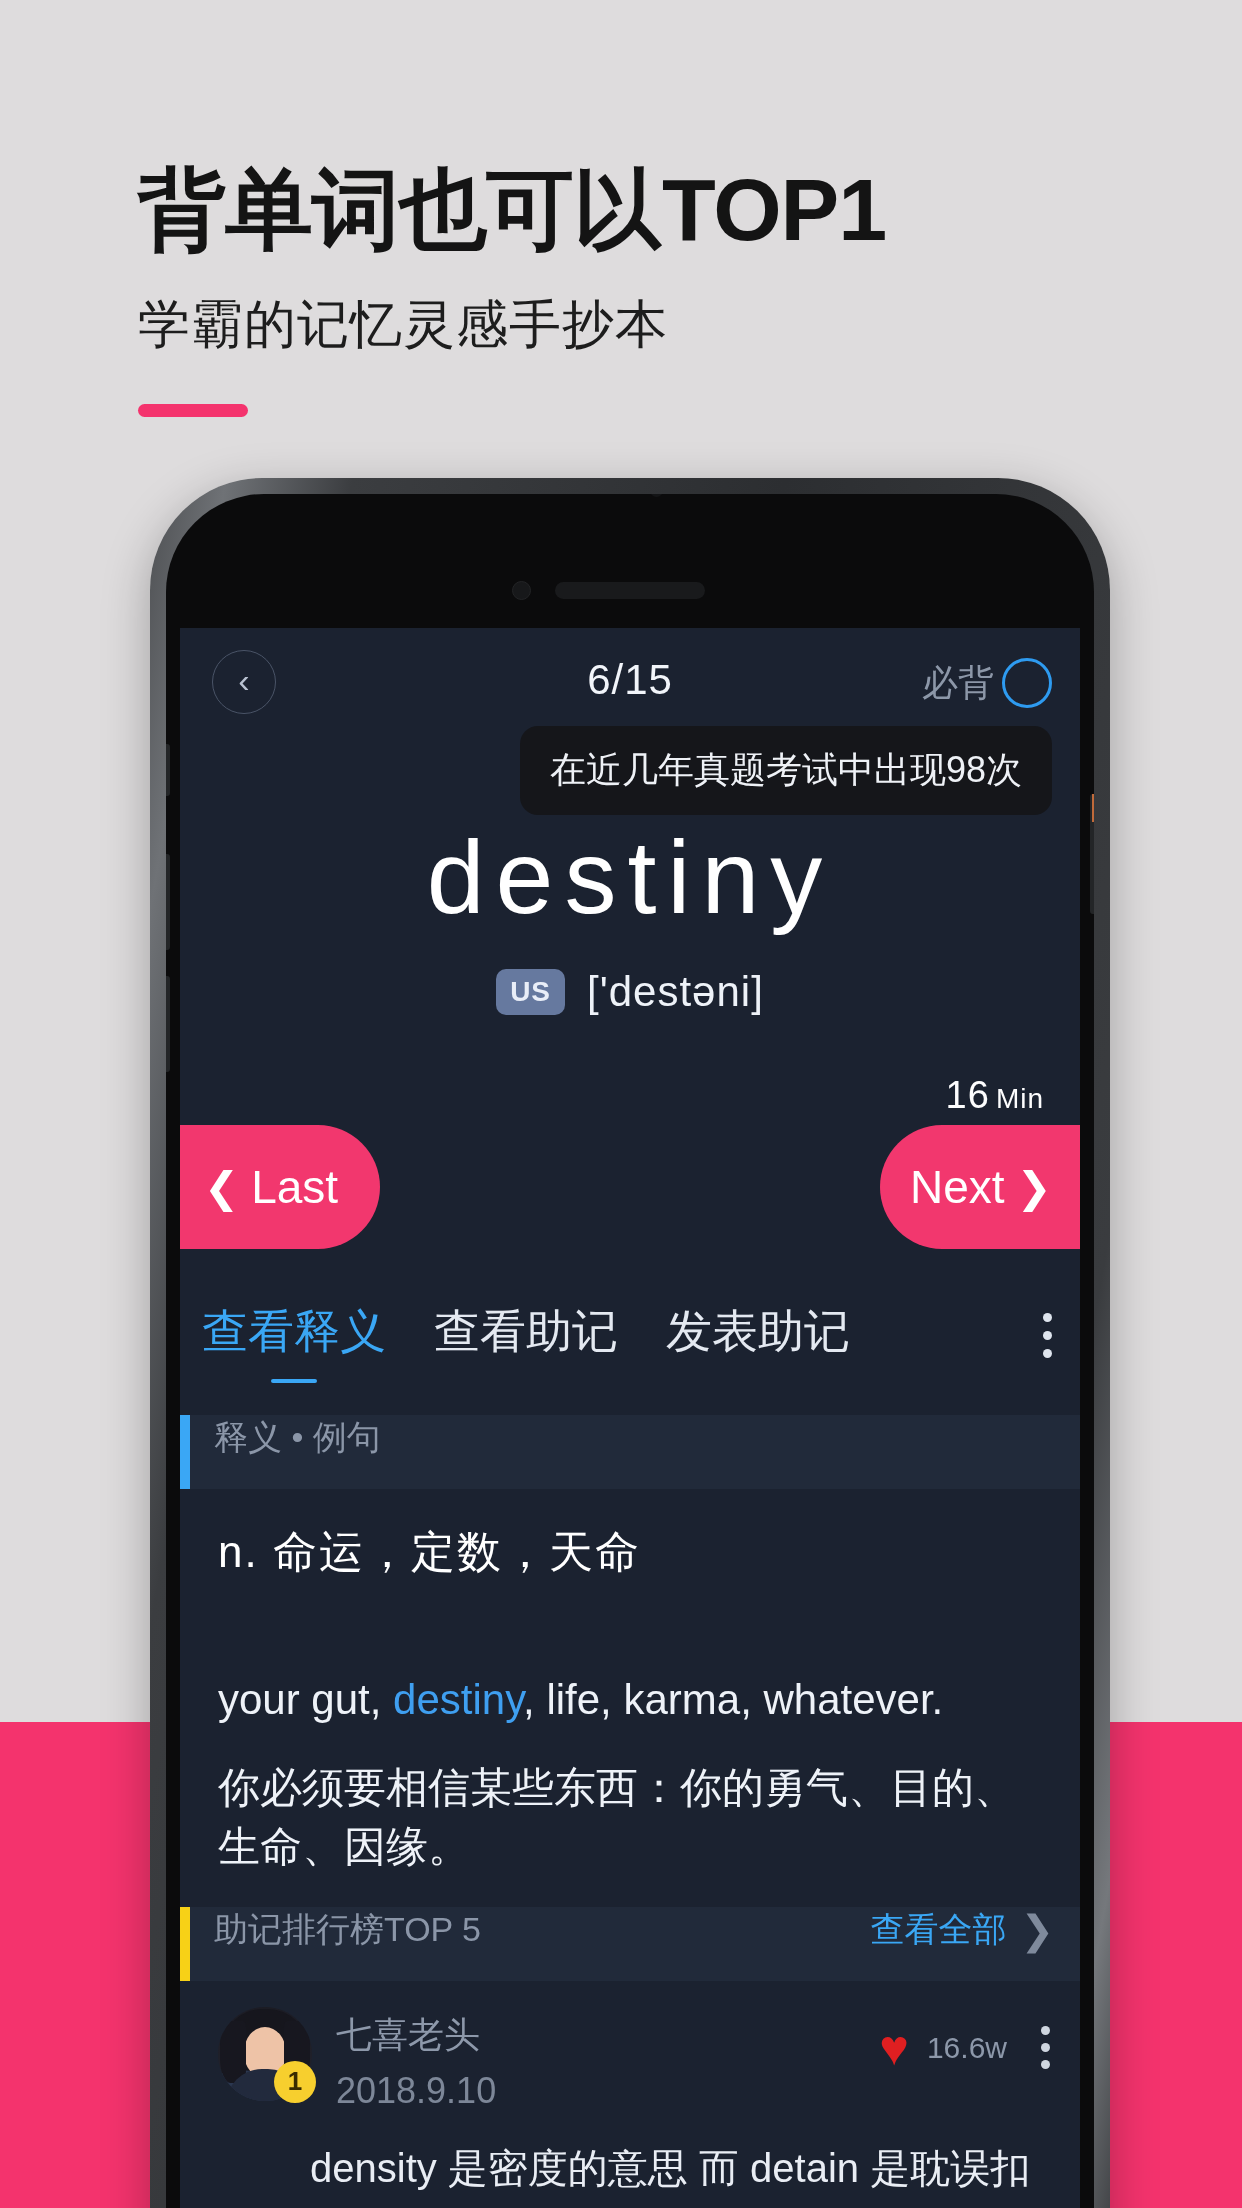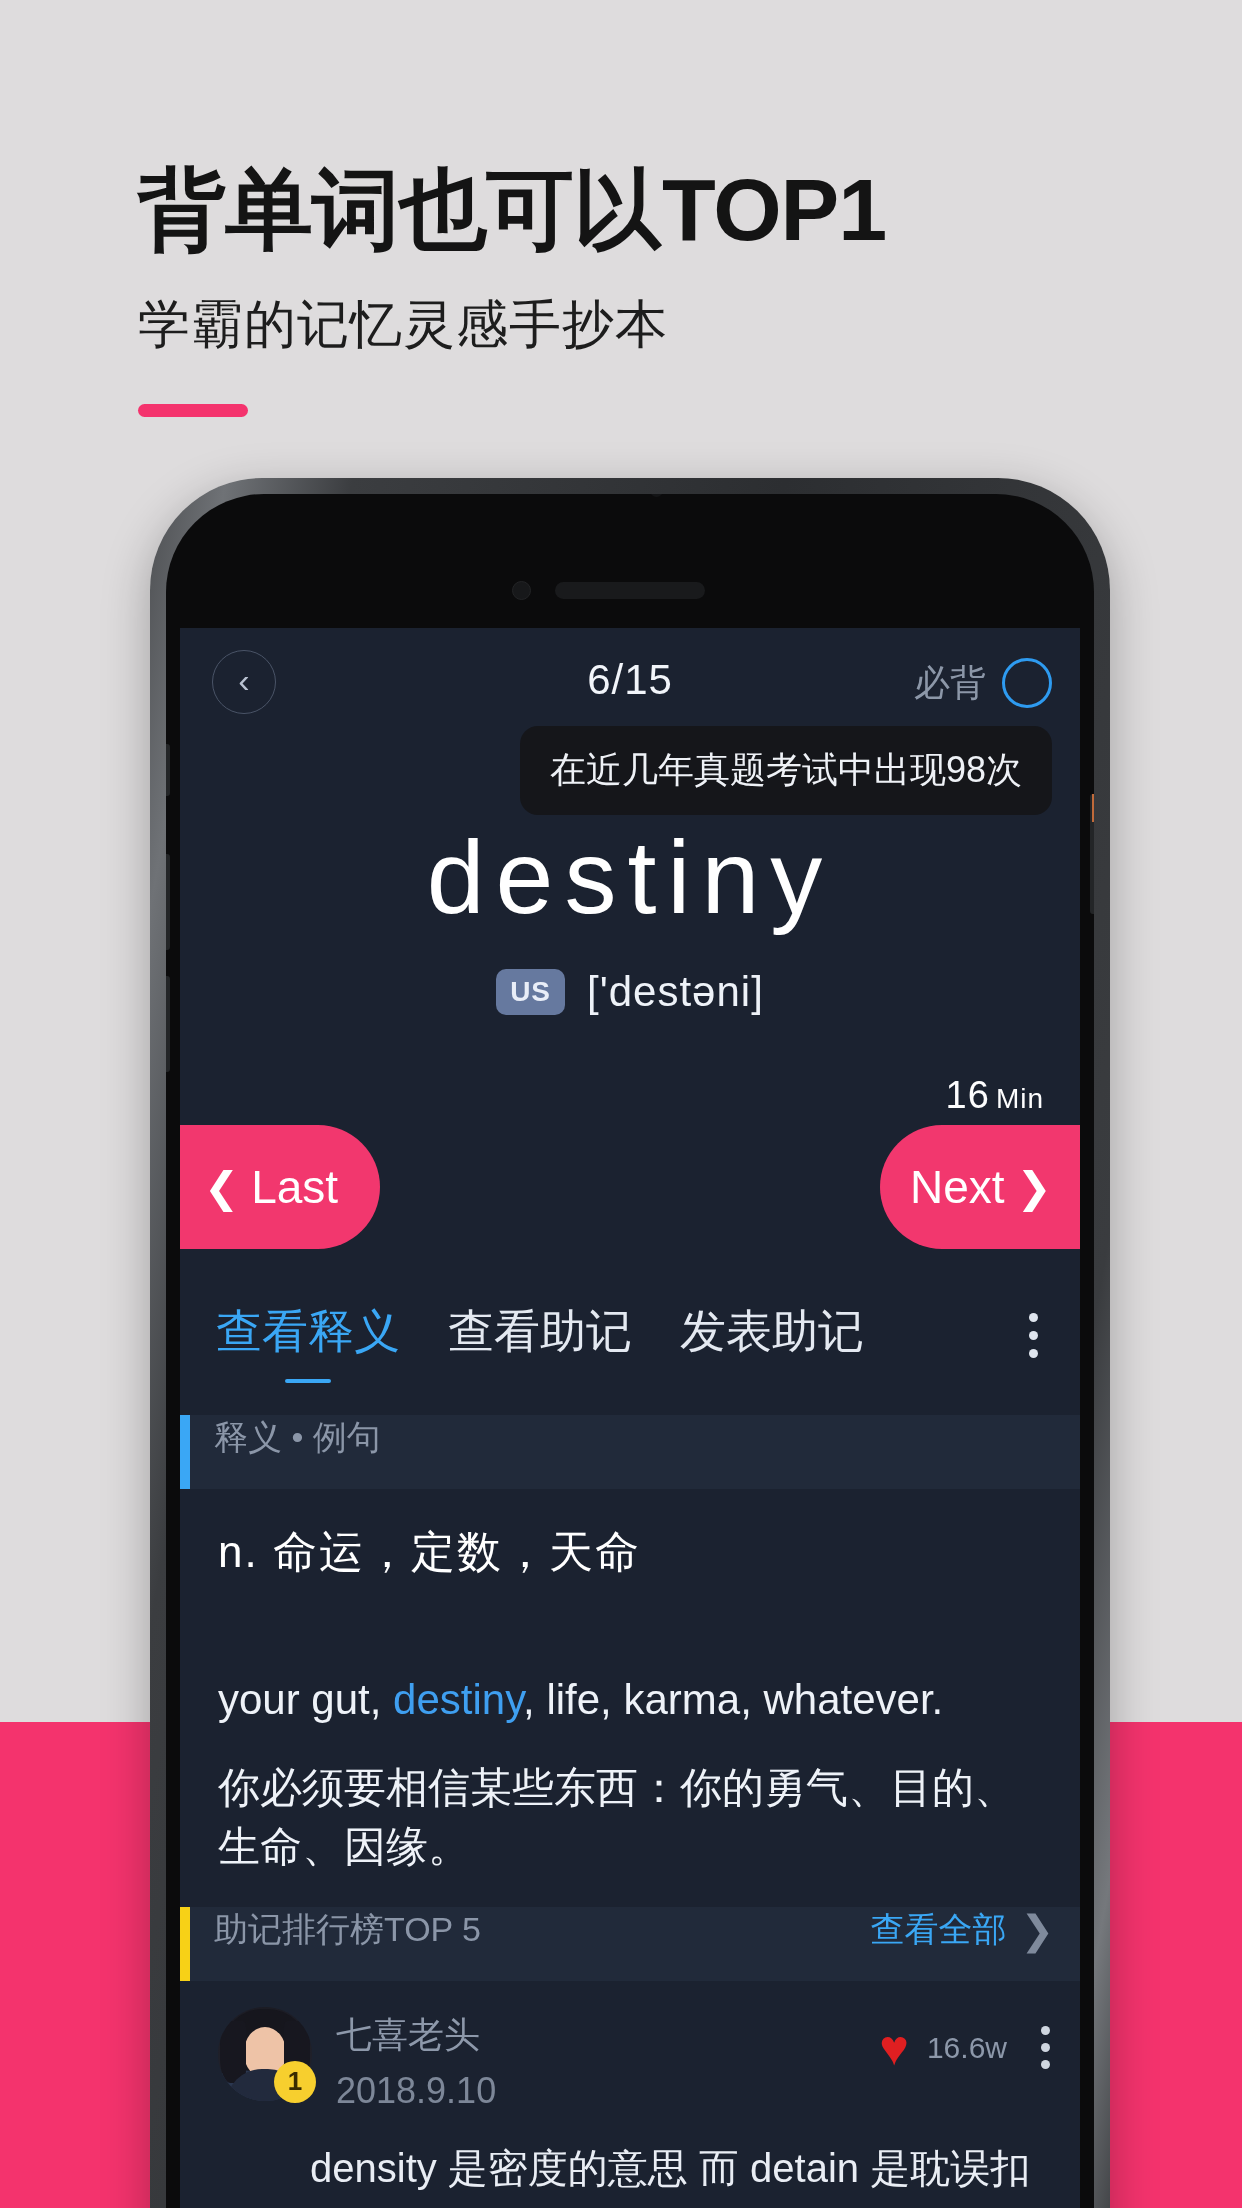"必背" #must-learn { gap: 16px -> 8px }
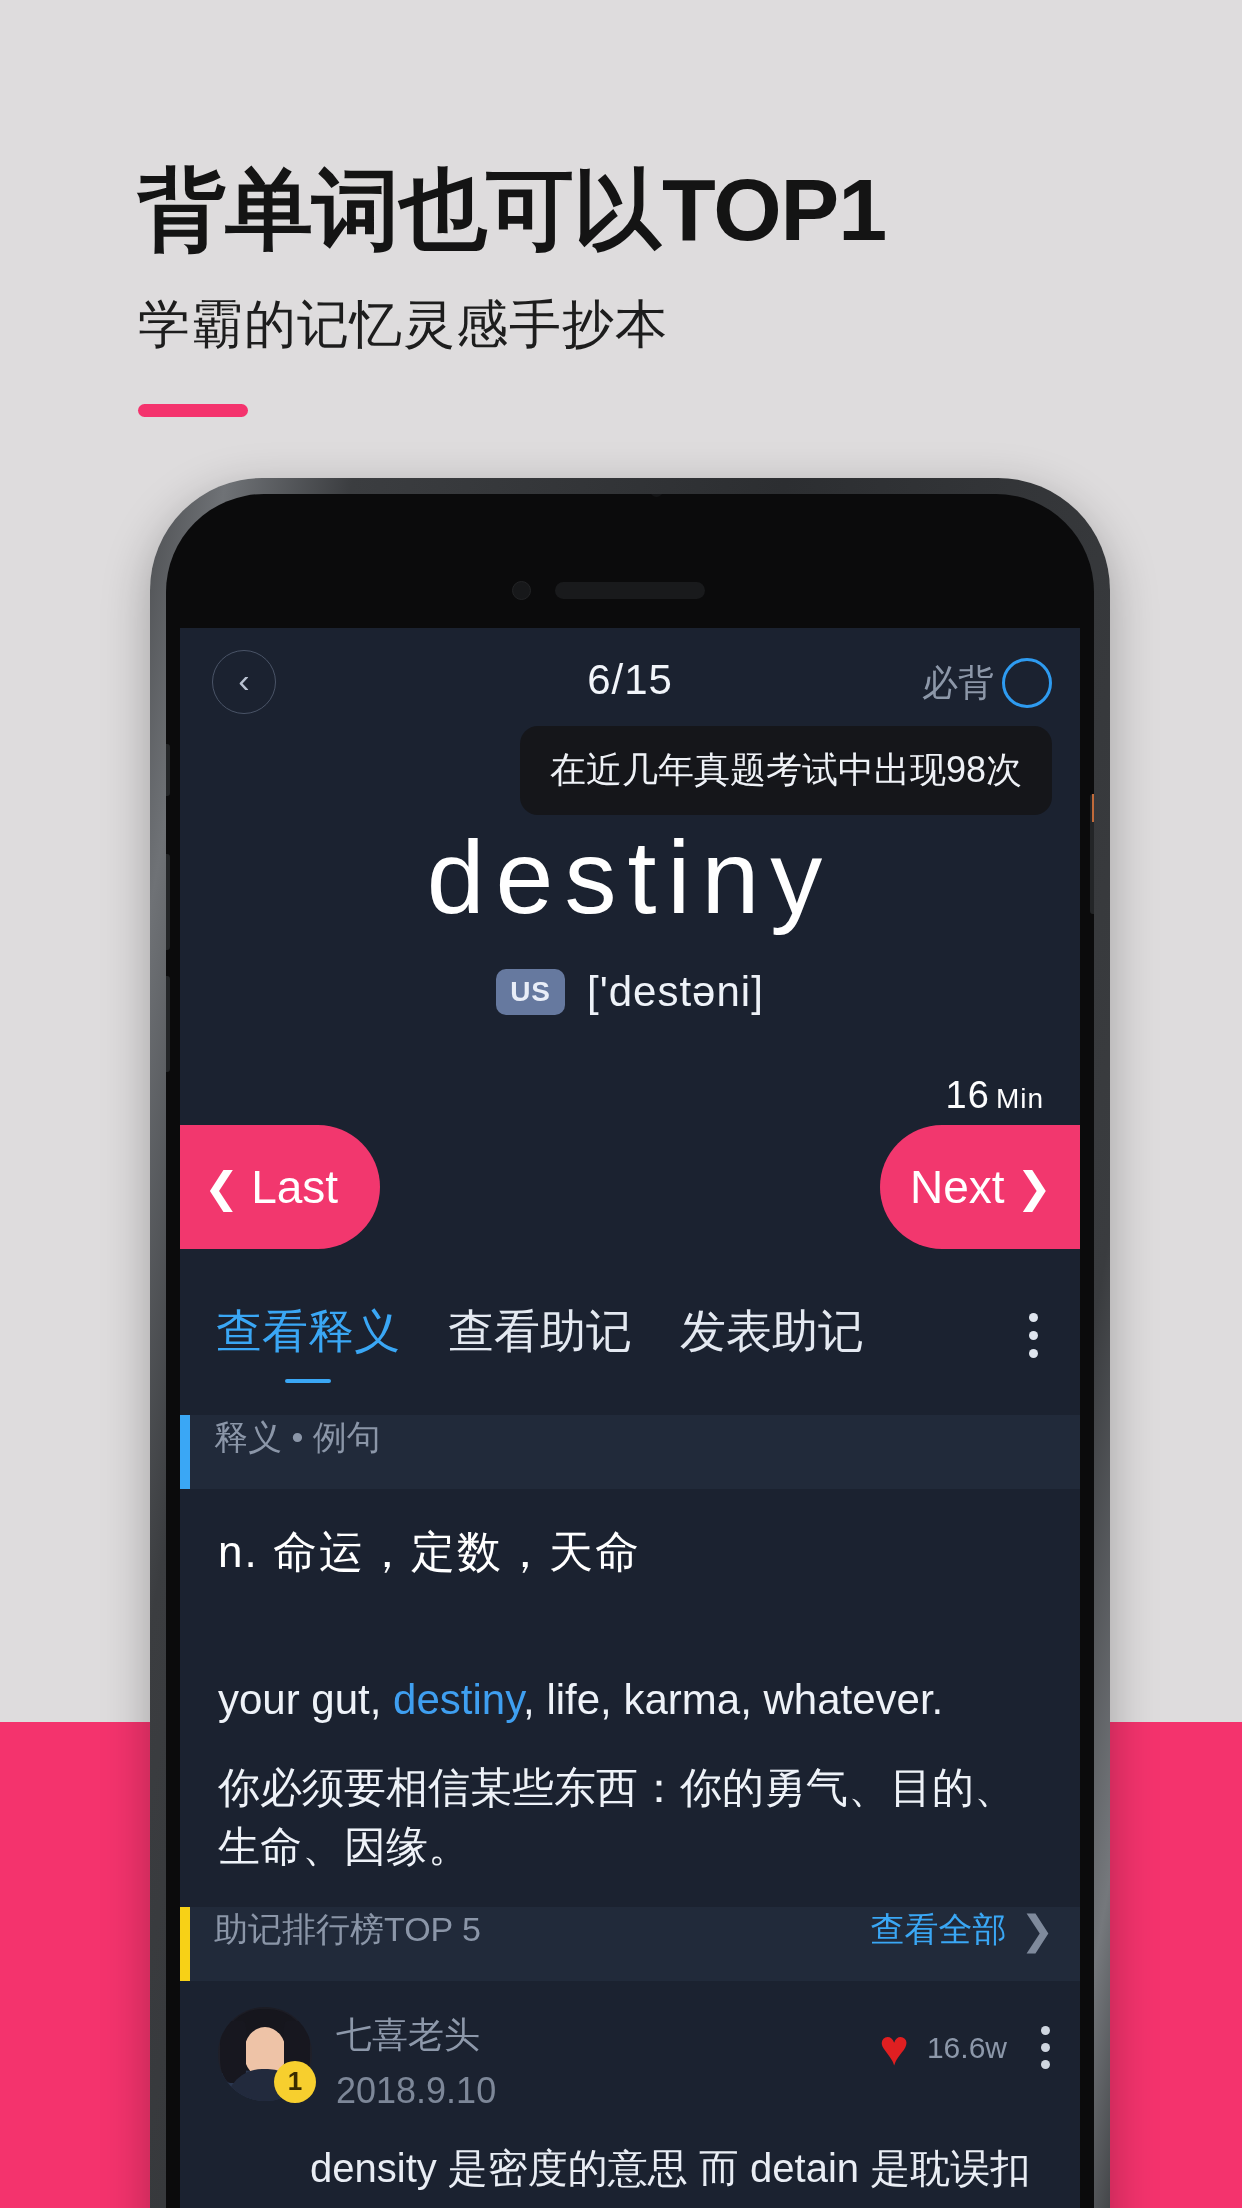"查看释义" #tabs { padding: 0 36px -> 0 22px }
